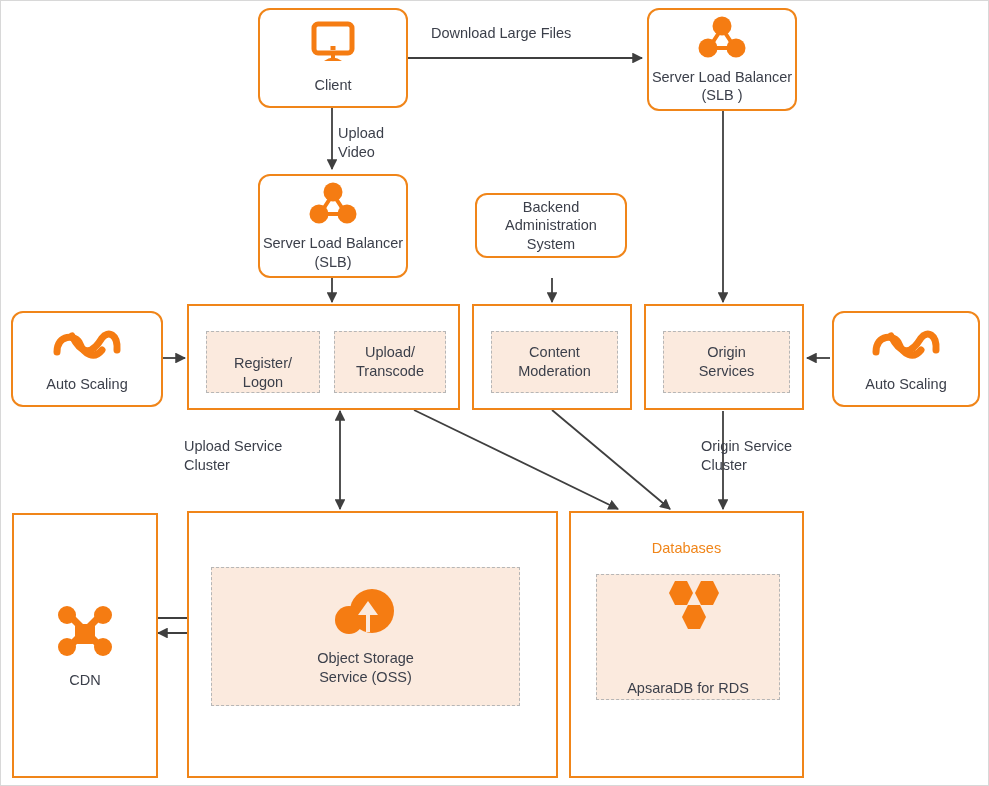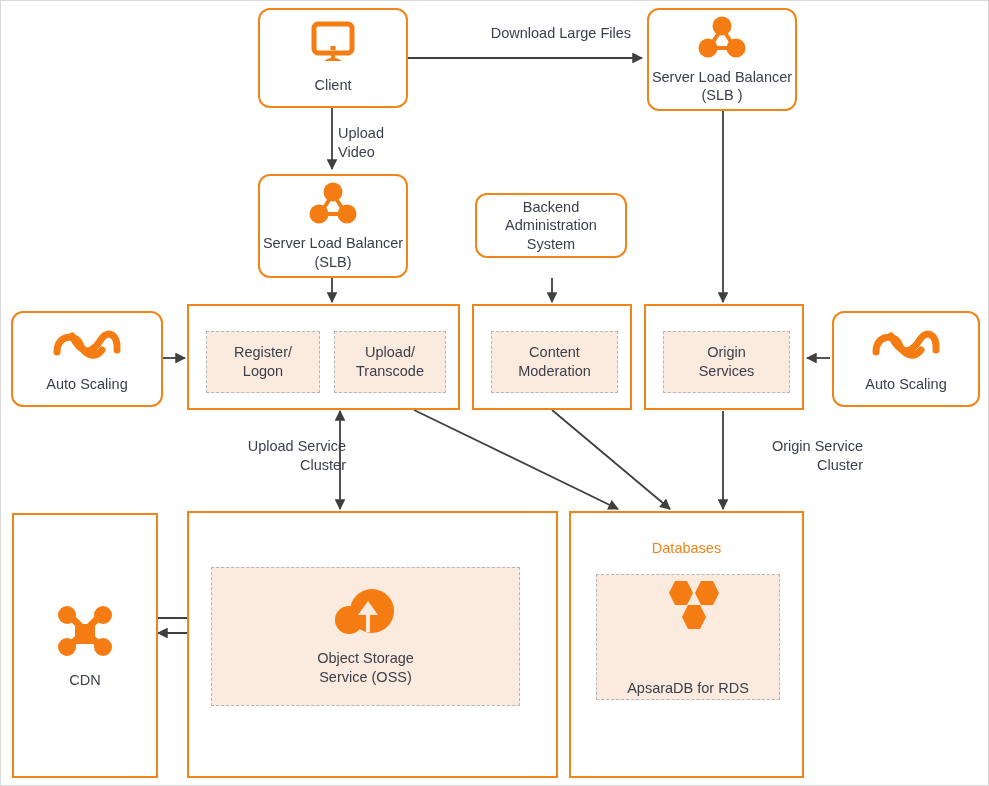"Download Large Files" .edge-label { text-align: right -> left }
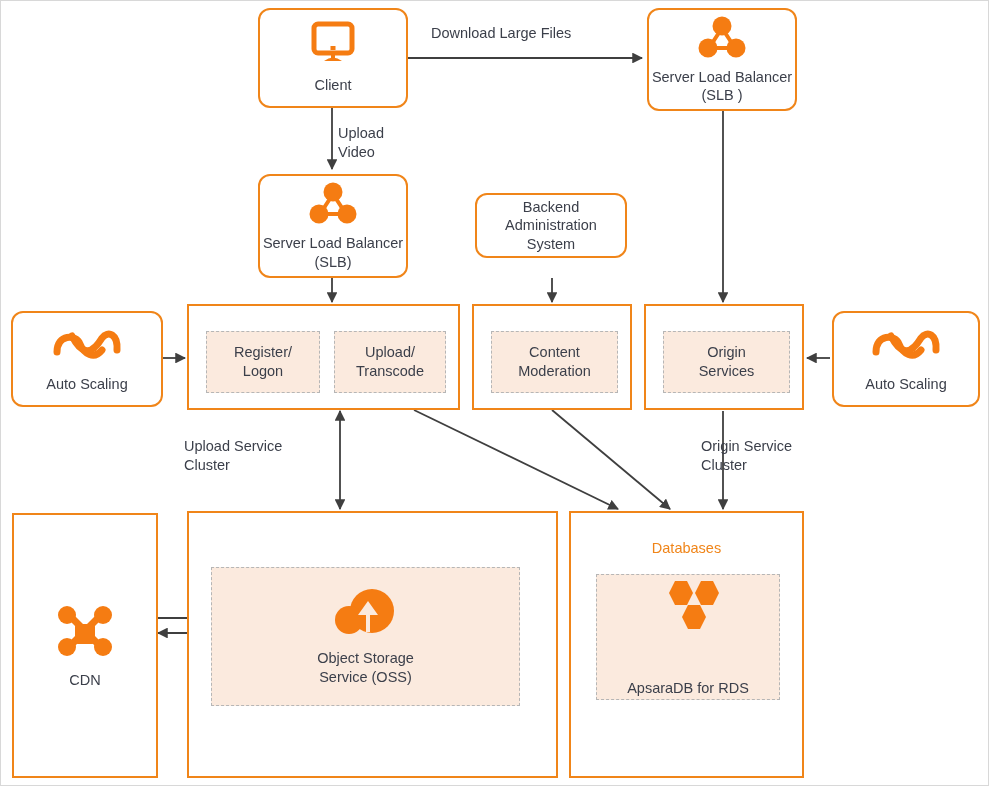"Register/" div.subbox { align-items: none -> flex-end }
